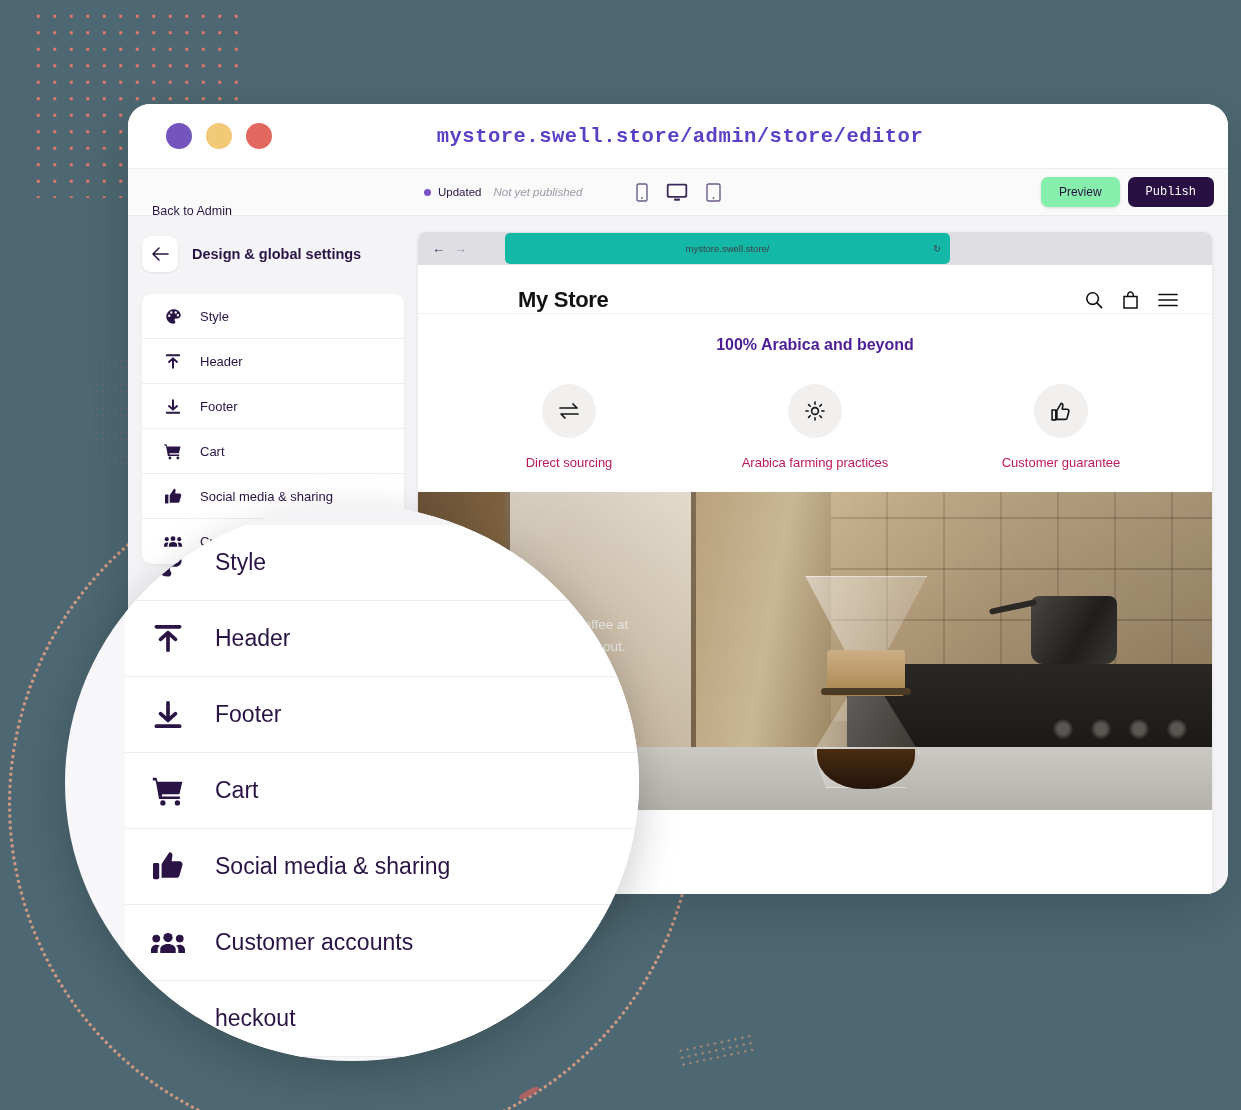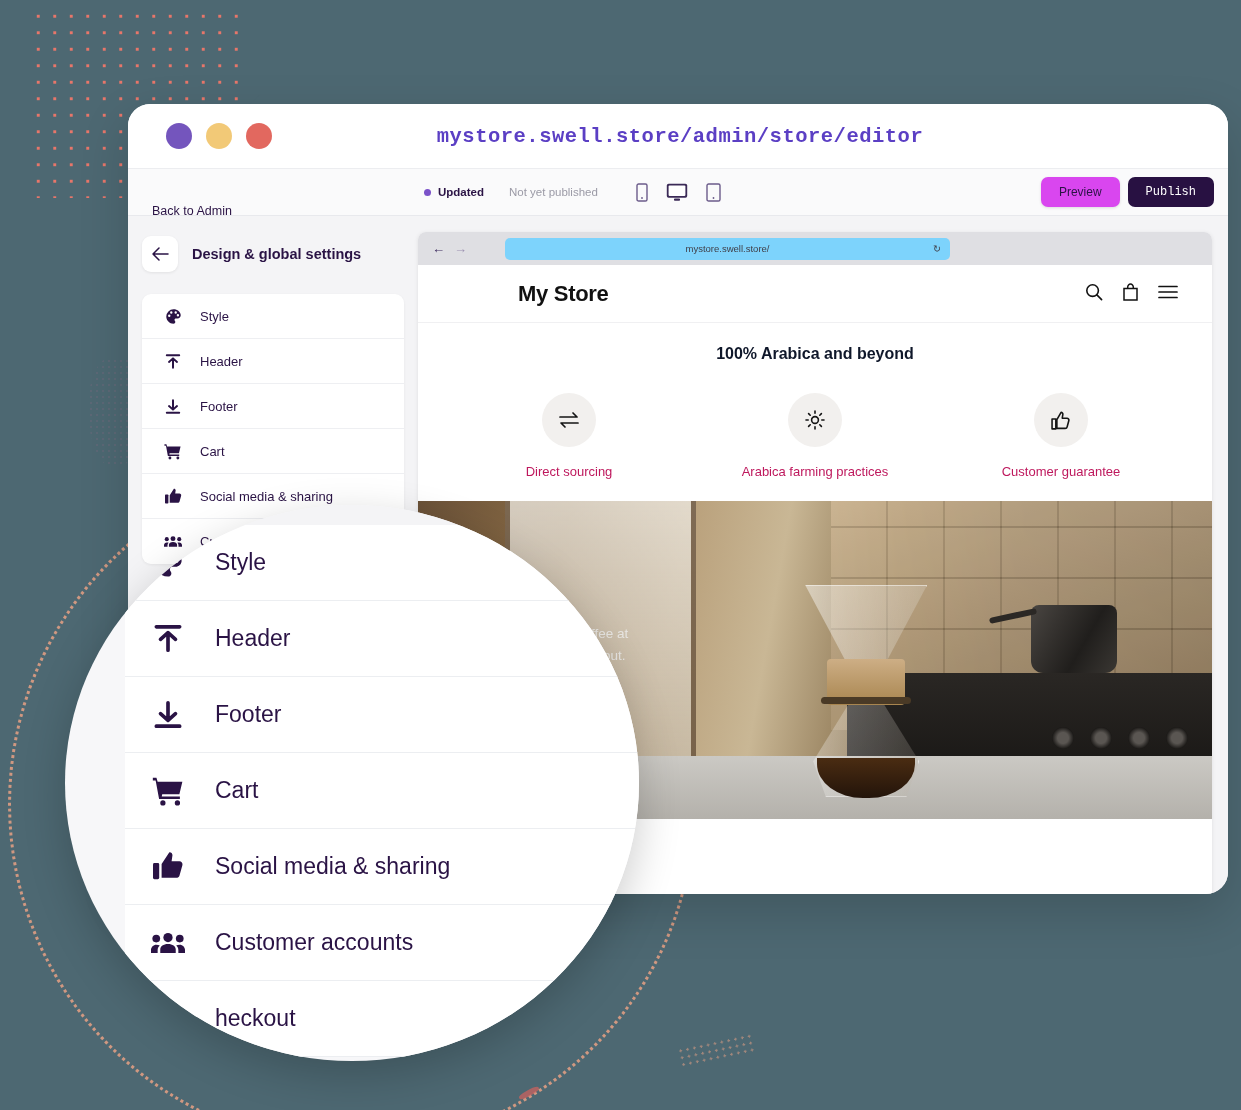"Updated" .status-label { font-weight: 700 -> 400 }
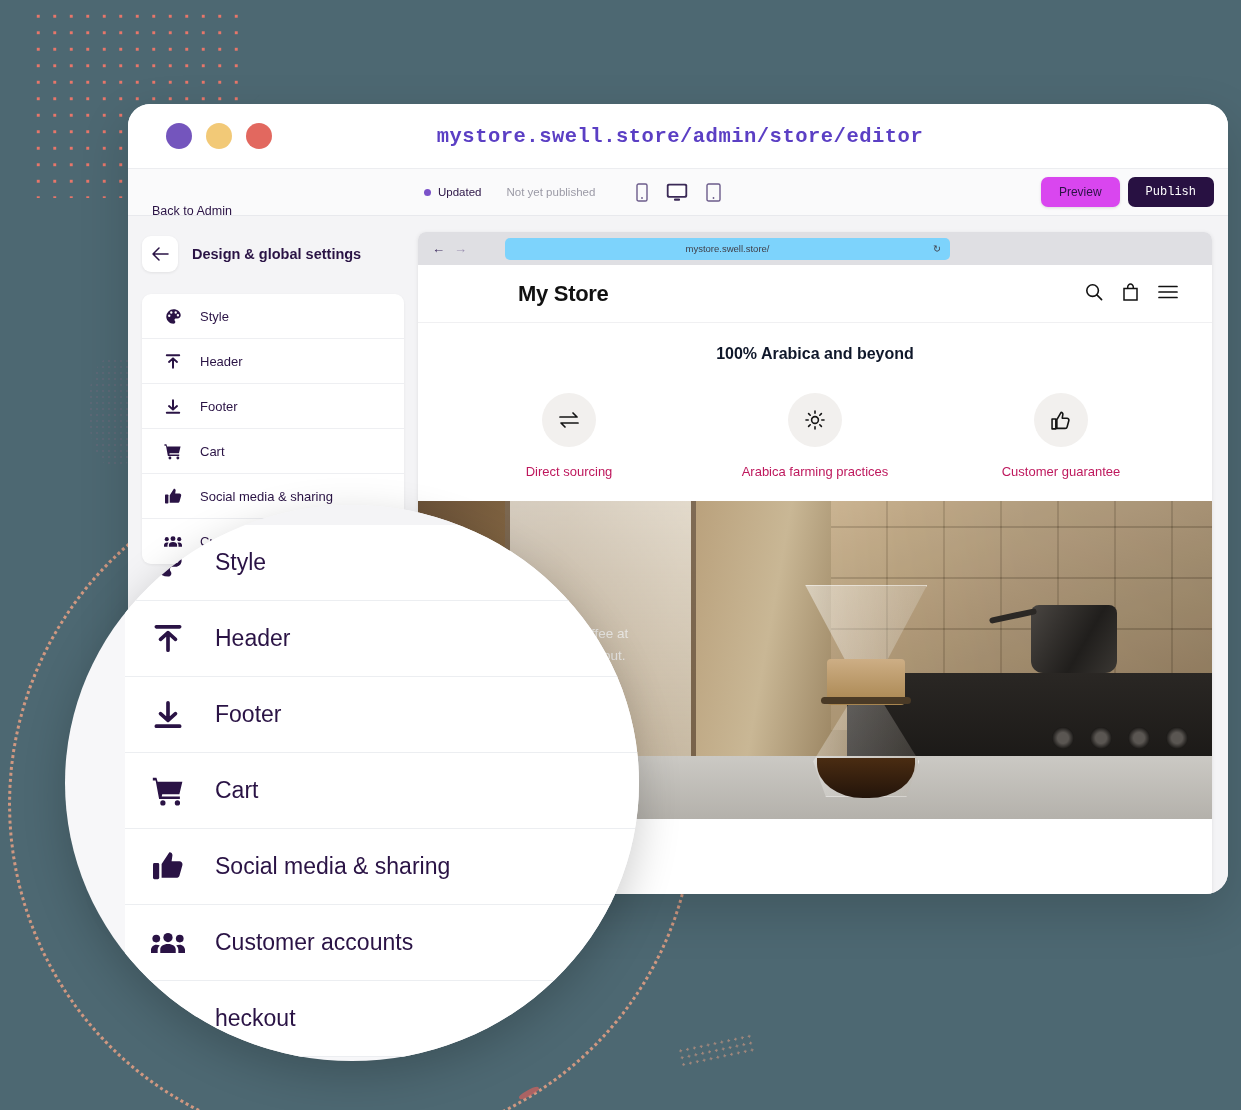"Not yet published" .status-sub { font-style: none -> italic; margin-left: 18px -> 5px }
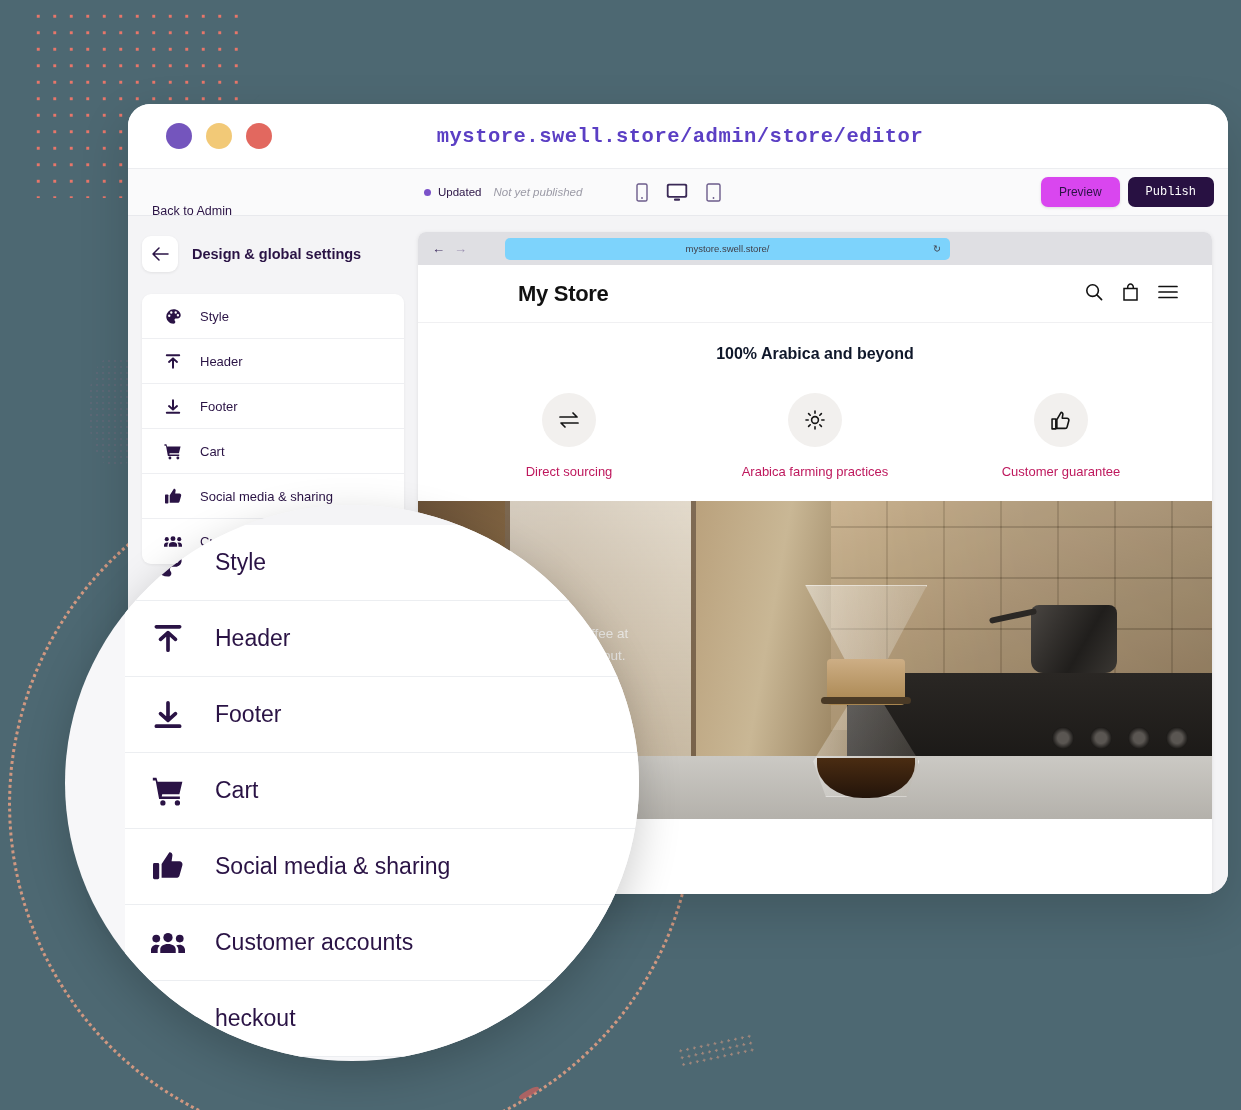"Preview" .btn-preview { background: #d946ef -> #86efac }
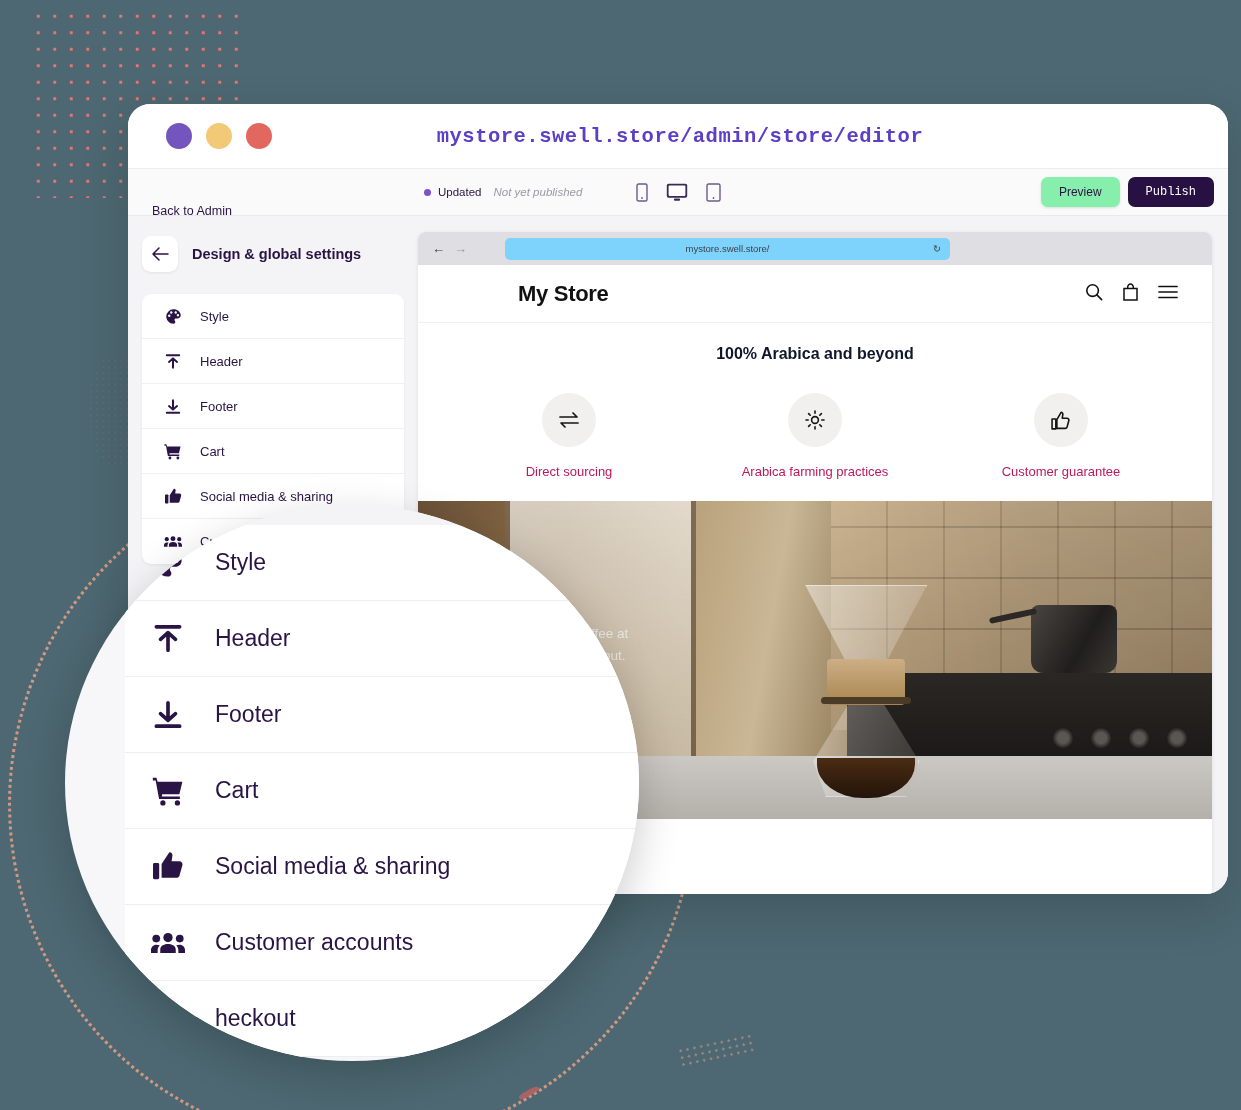"mystore.swell.store/" .mini-url { background: #7dd3fc -> #14b8a6; height: 22px -> 31px }
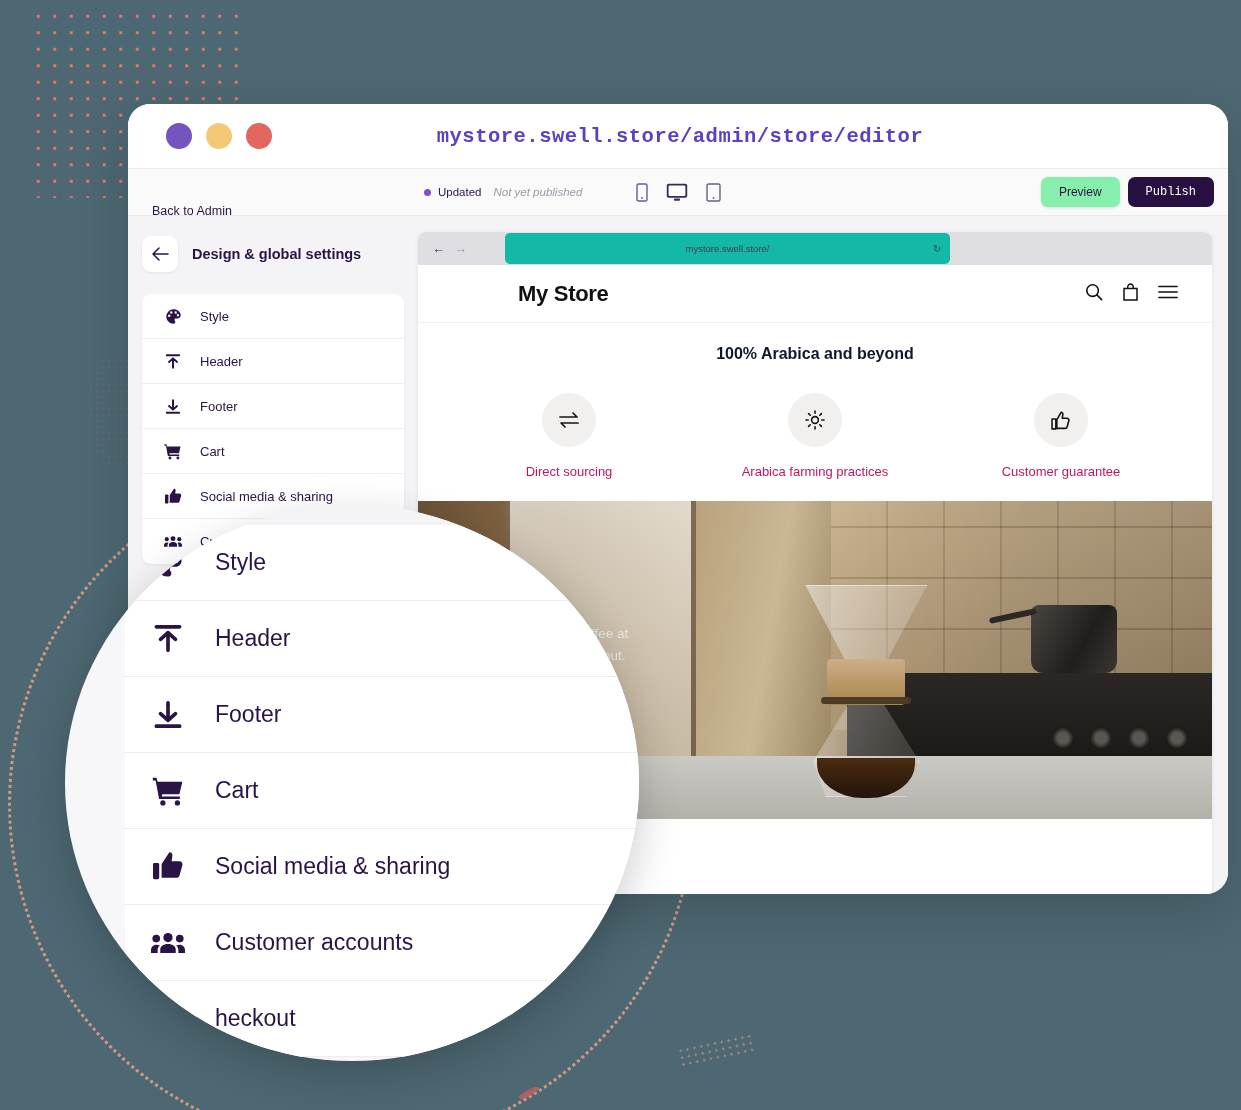"My Store" .store-head { align-items: center -> flex-end; height: 58px -> 49px }
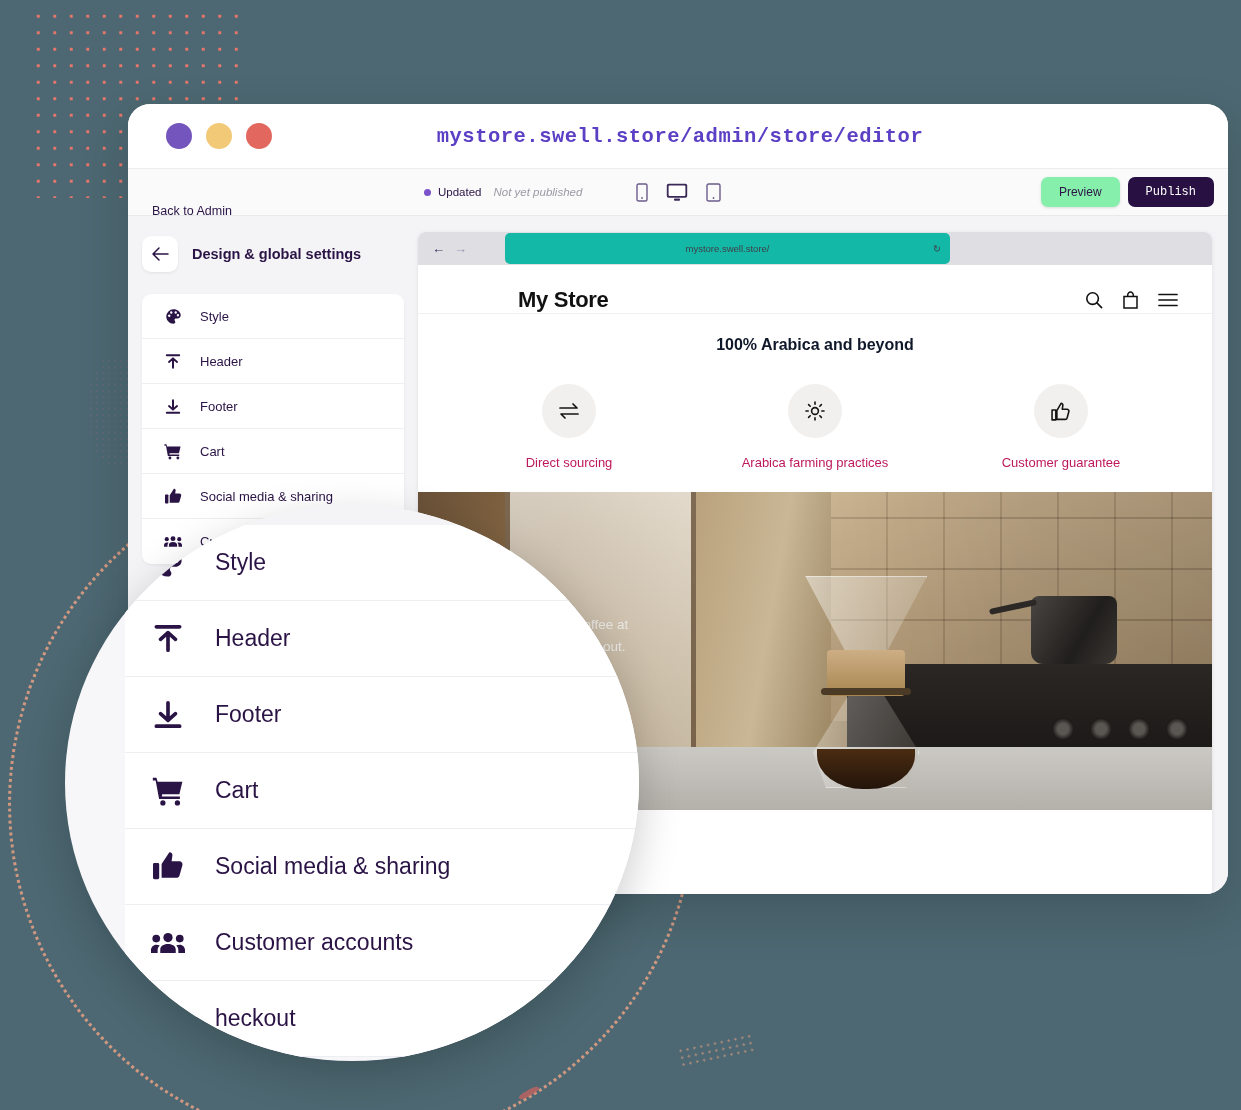"100% Arabica and beyond" .band-title { color: #0f172a -> #4c1d95 }
